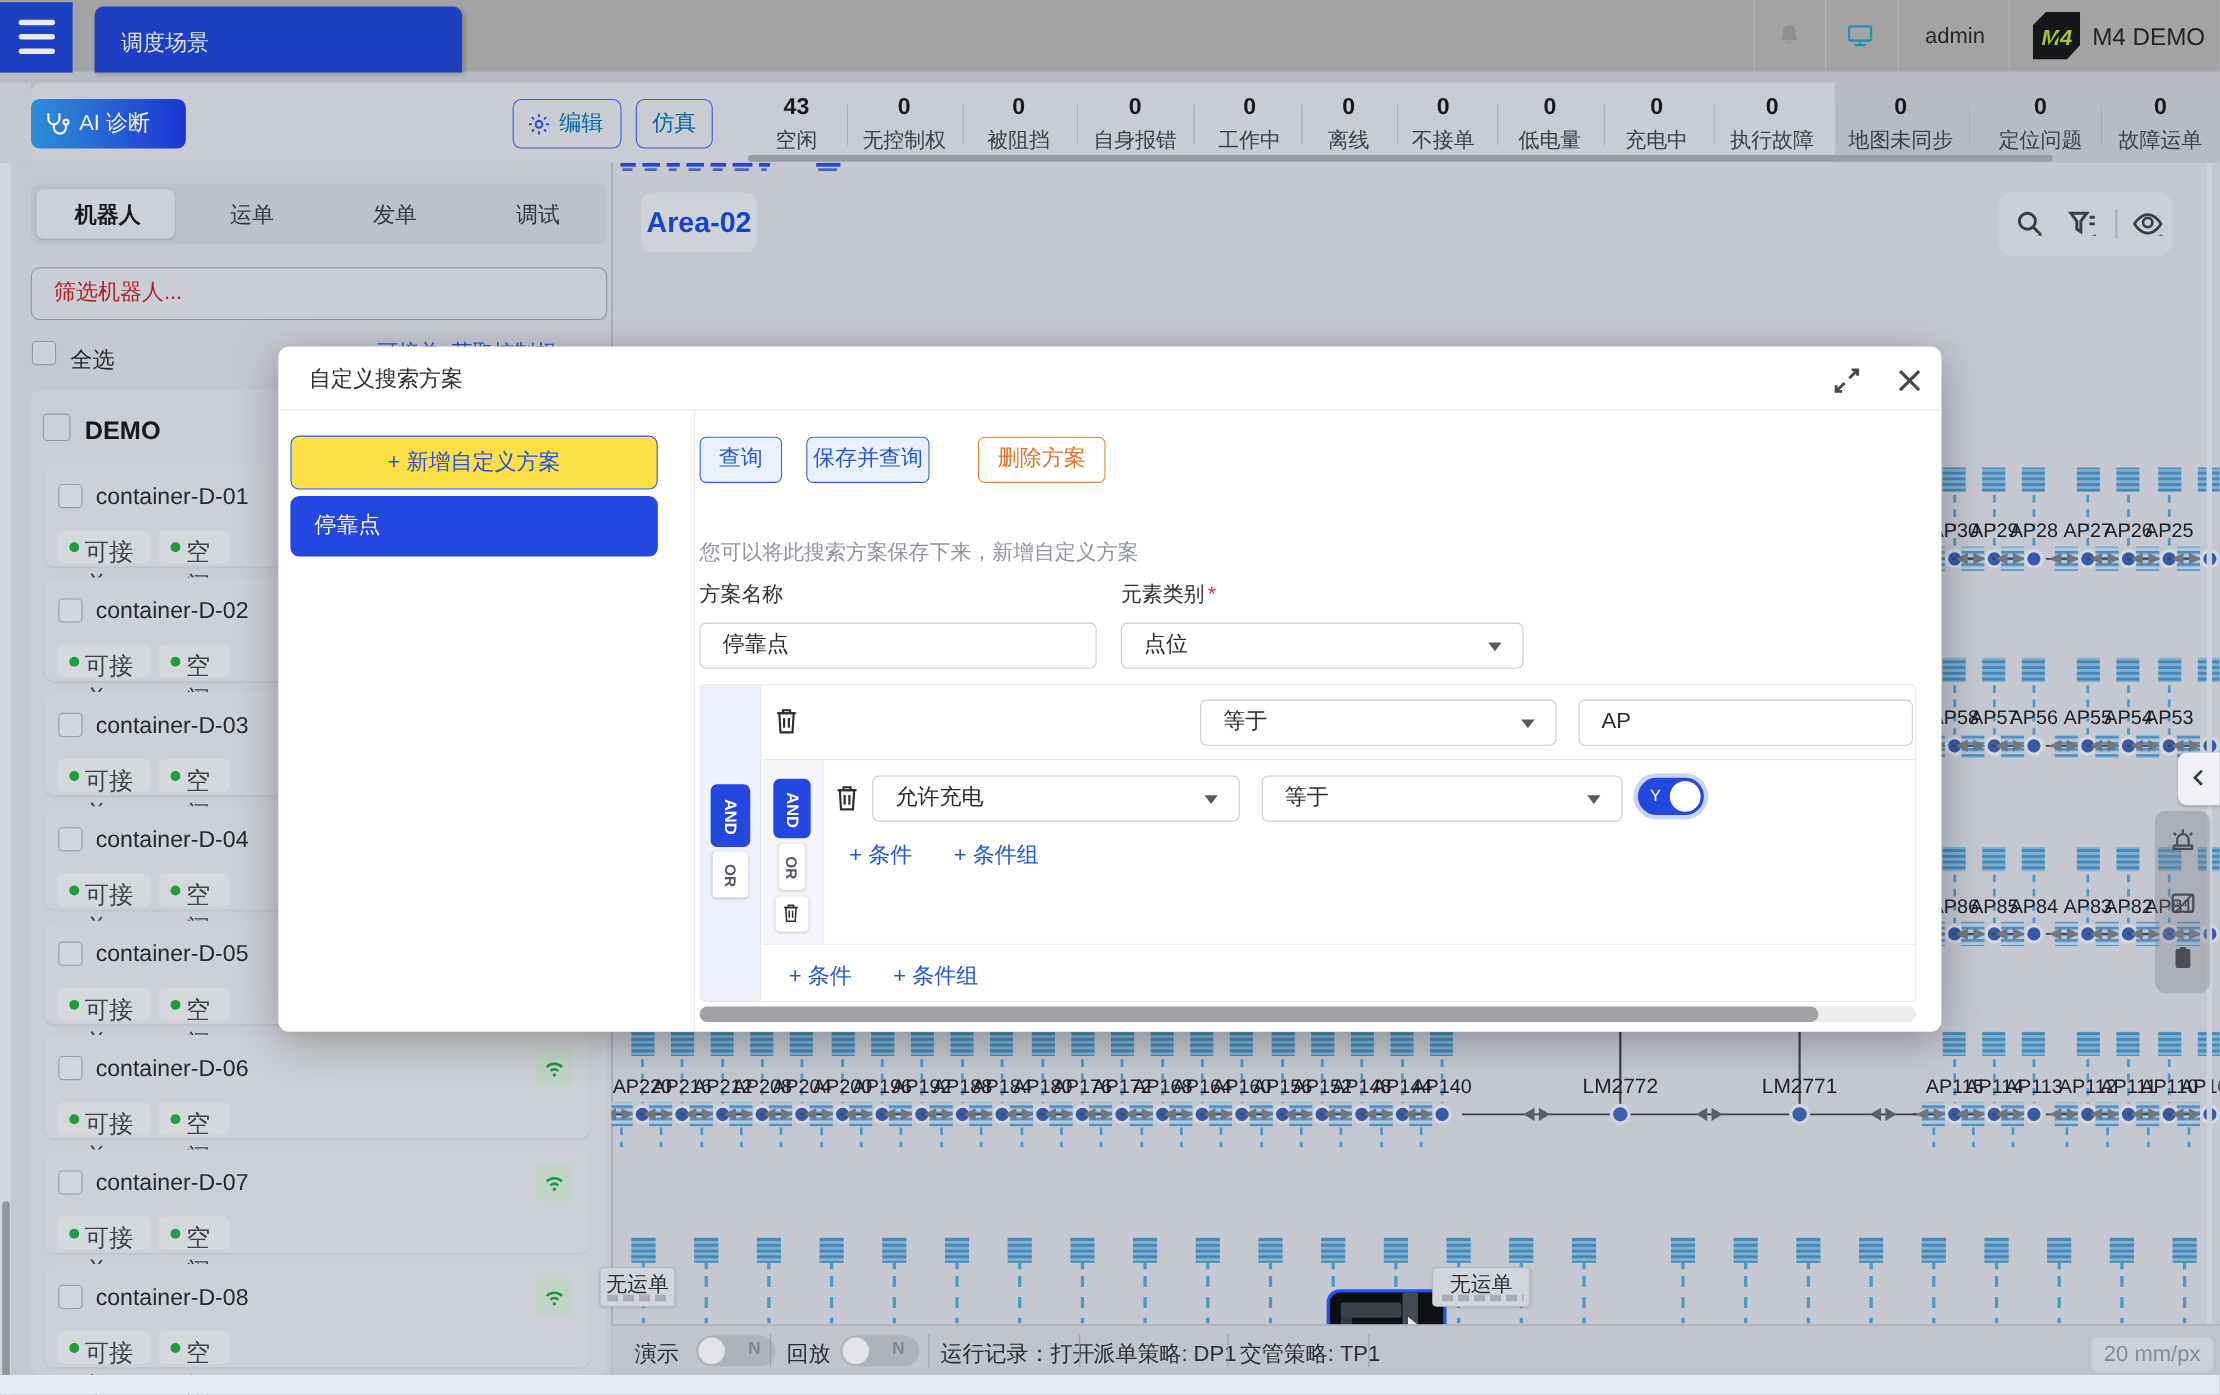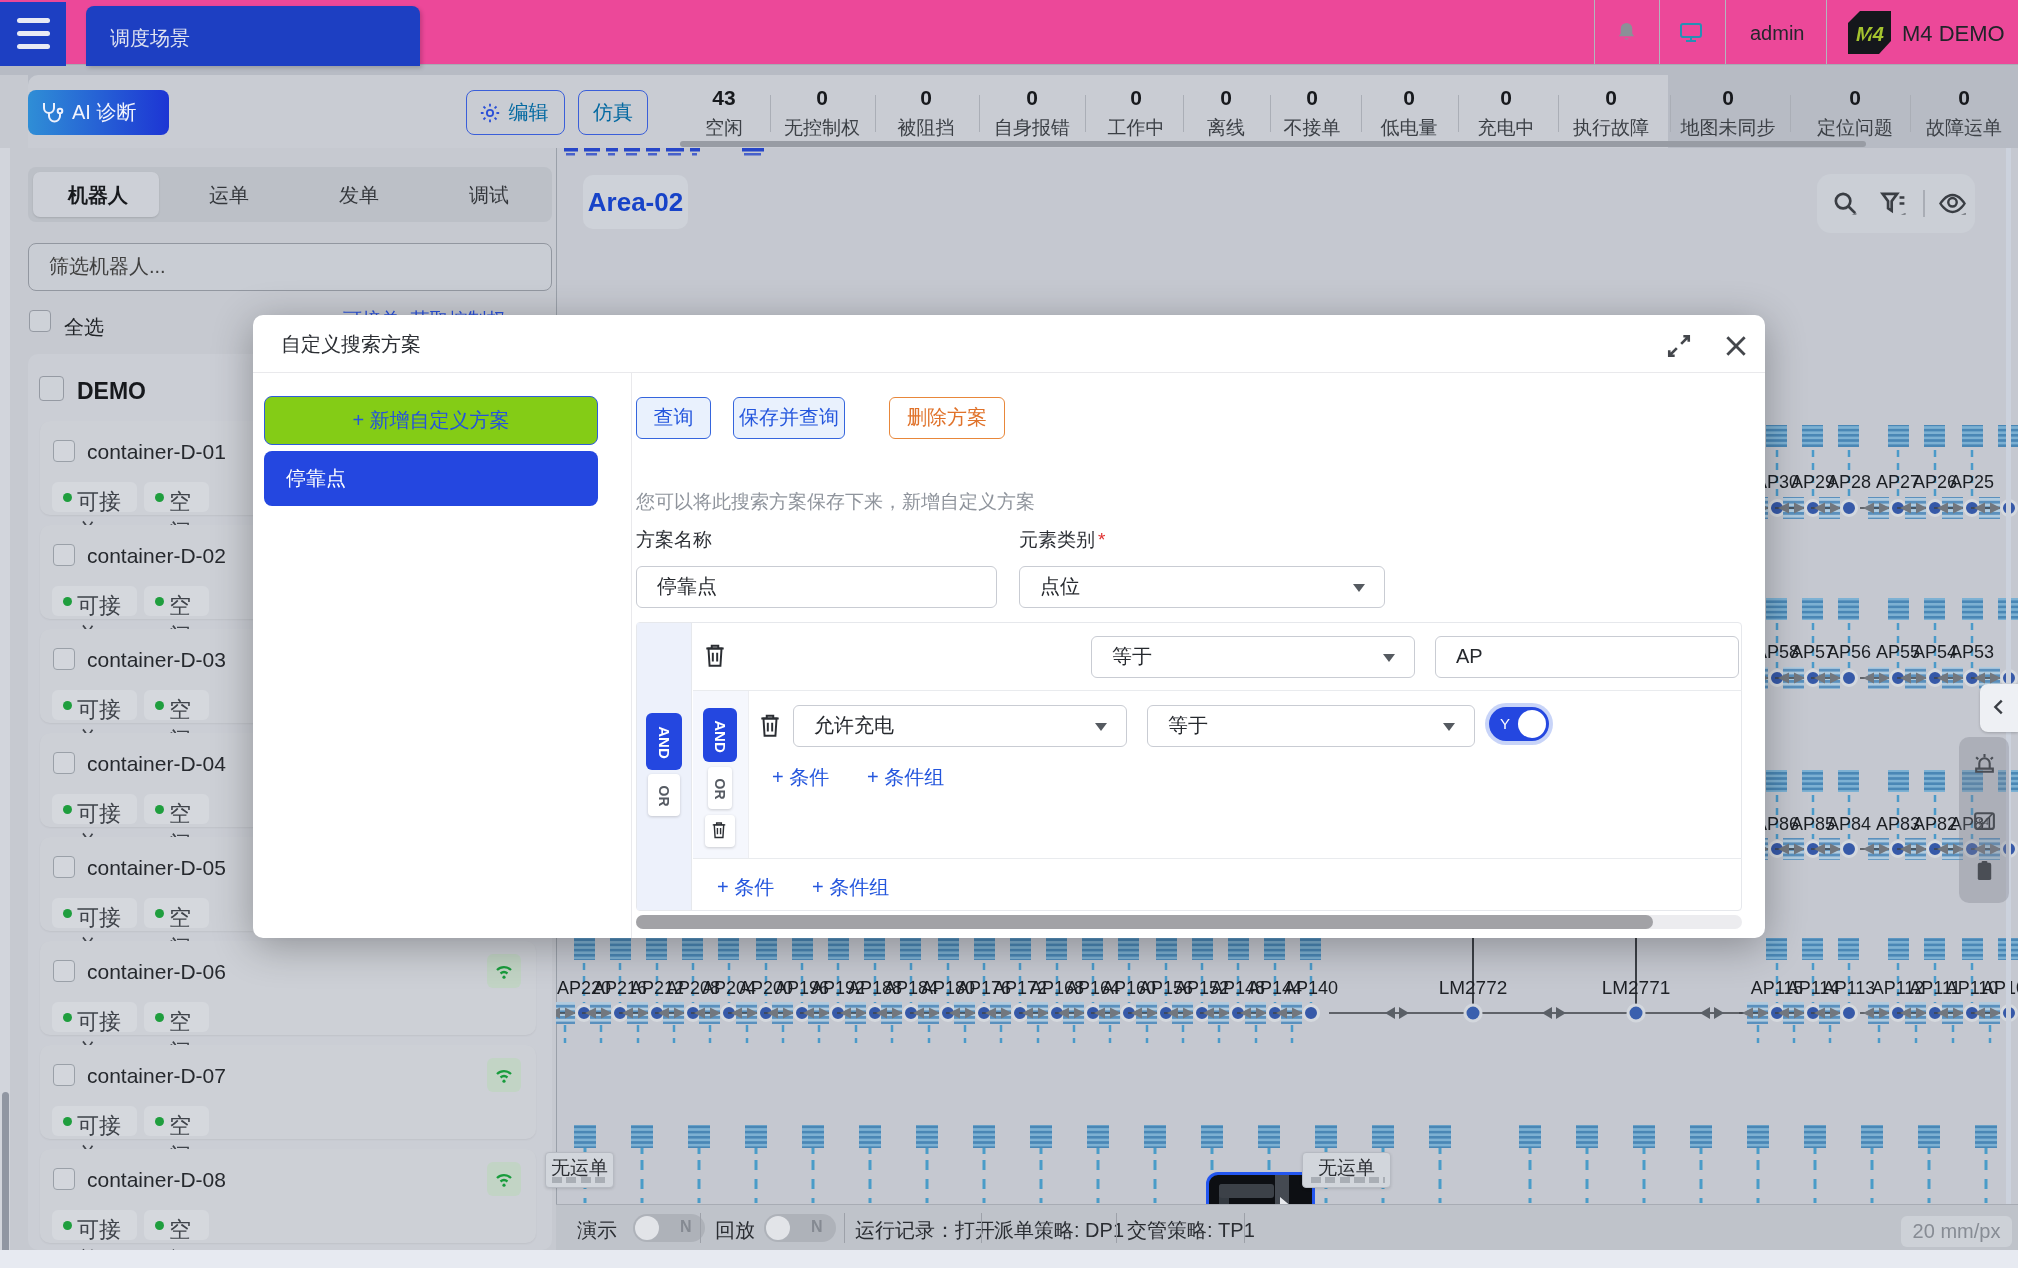"调度场景" #hdr { background: #ec4899 -> #a3a3a3 }
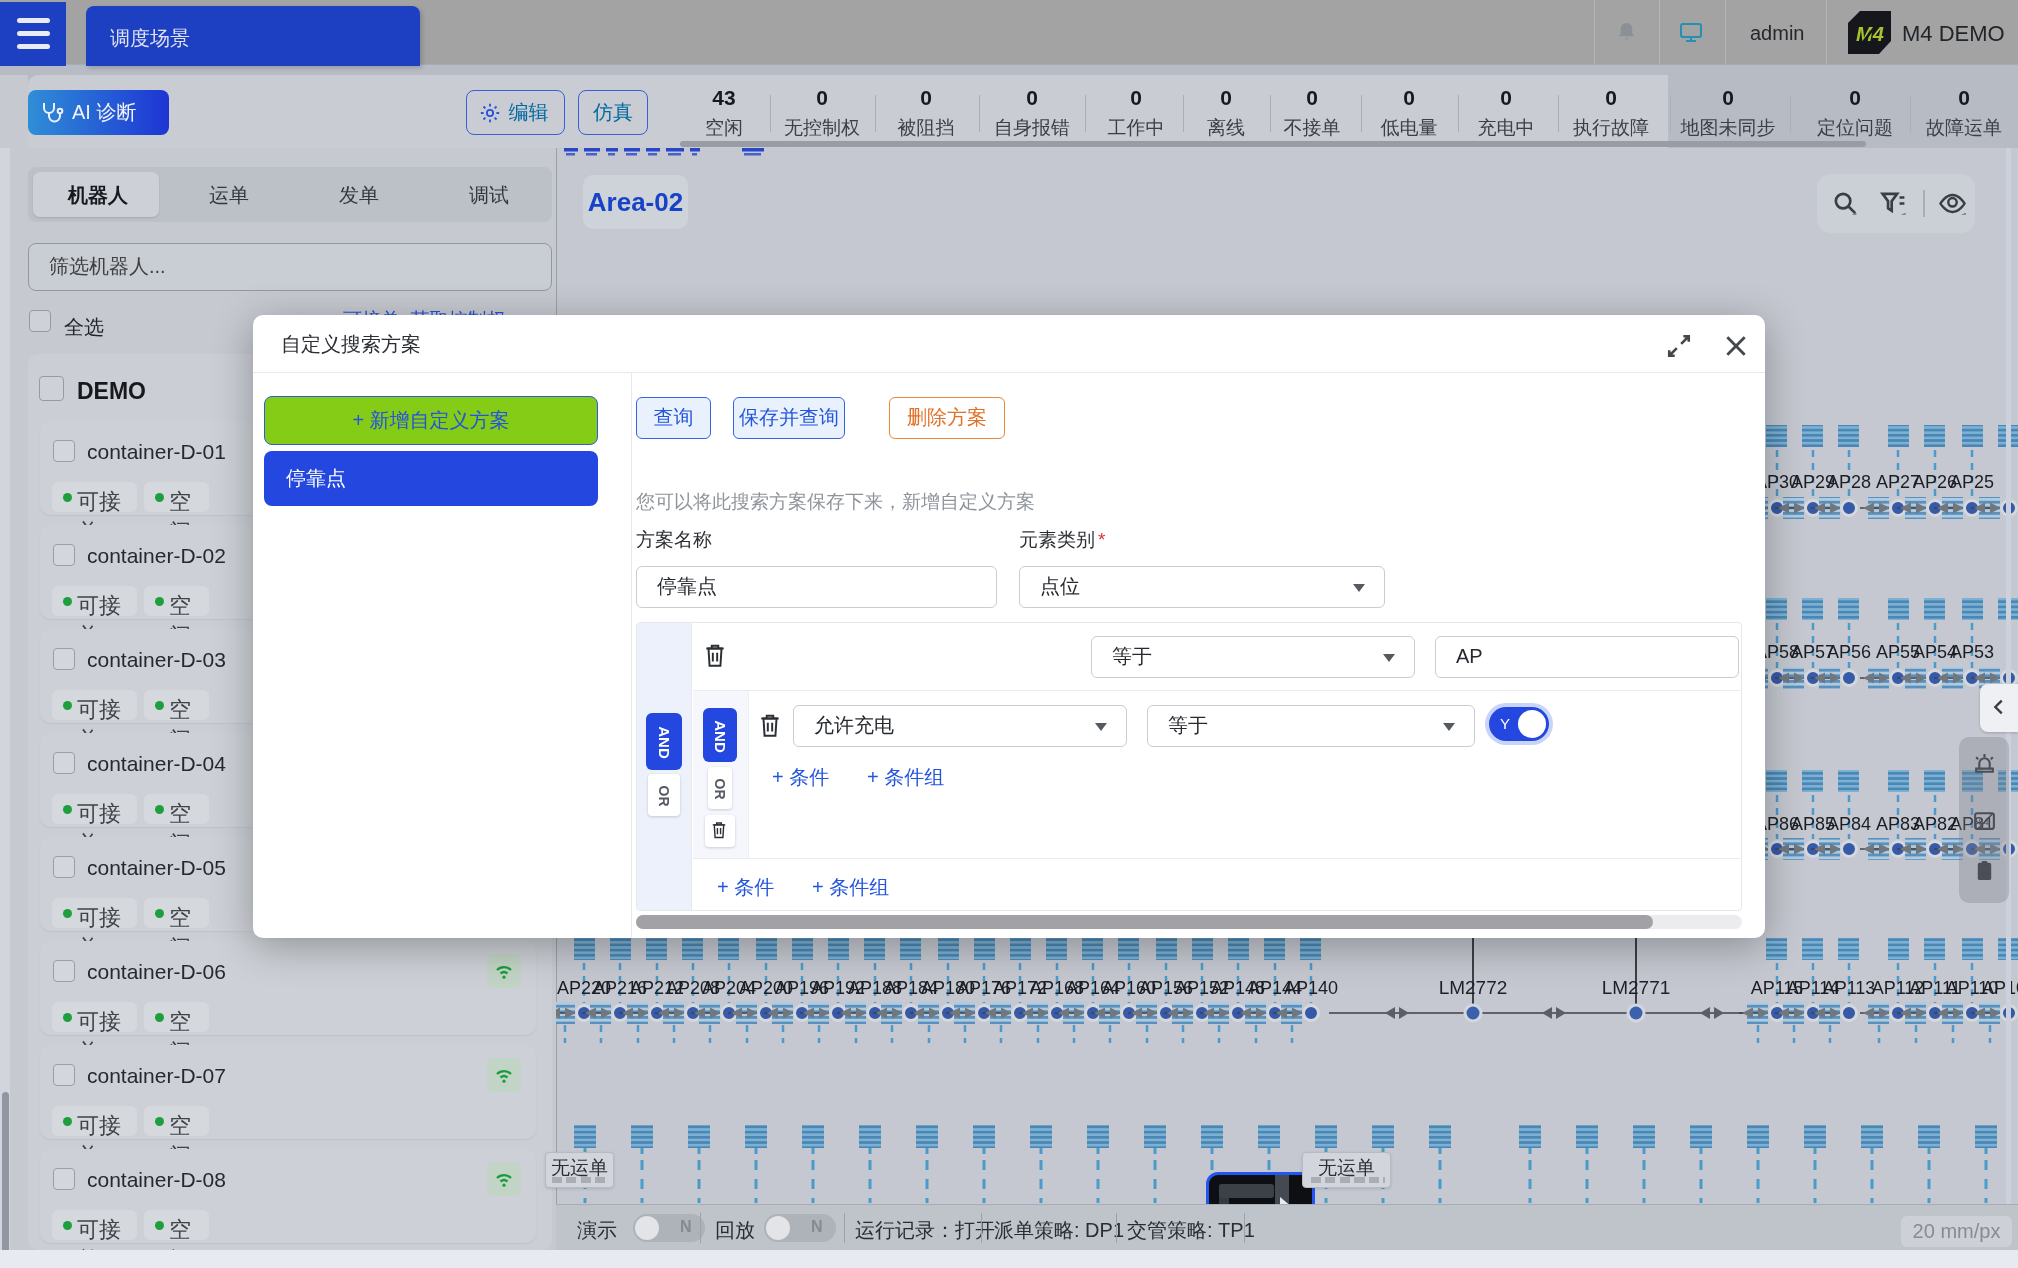"筛选机器人..." #lsearch { color: #404040 -> #b91c1c }
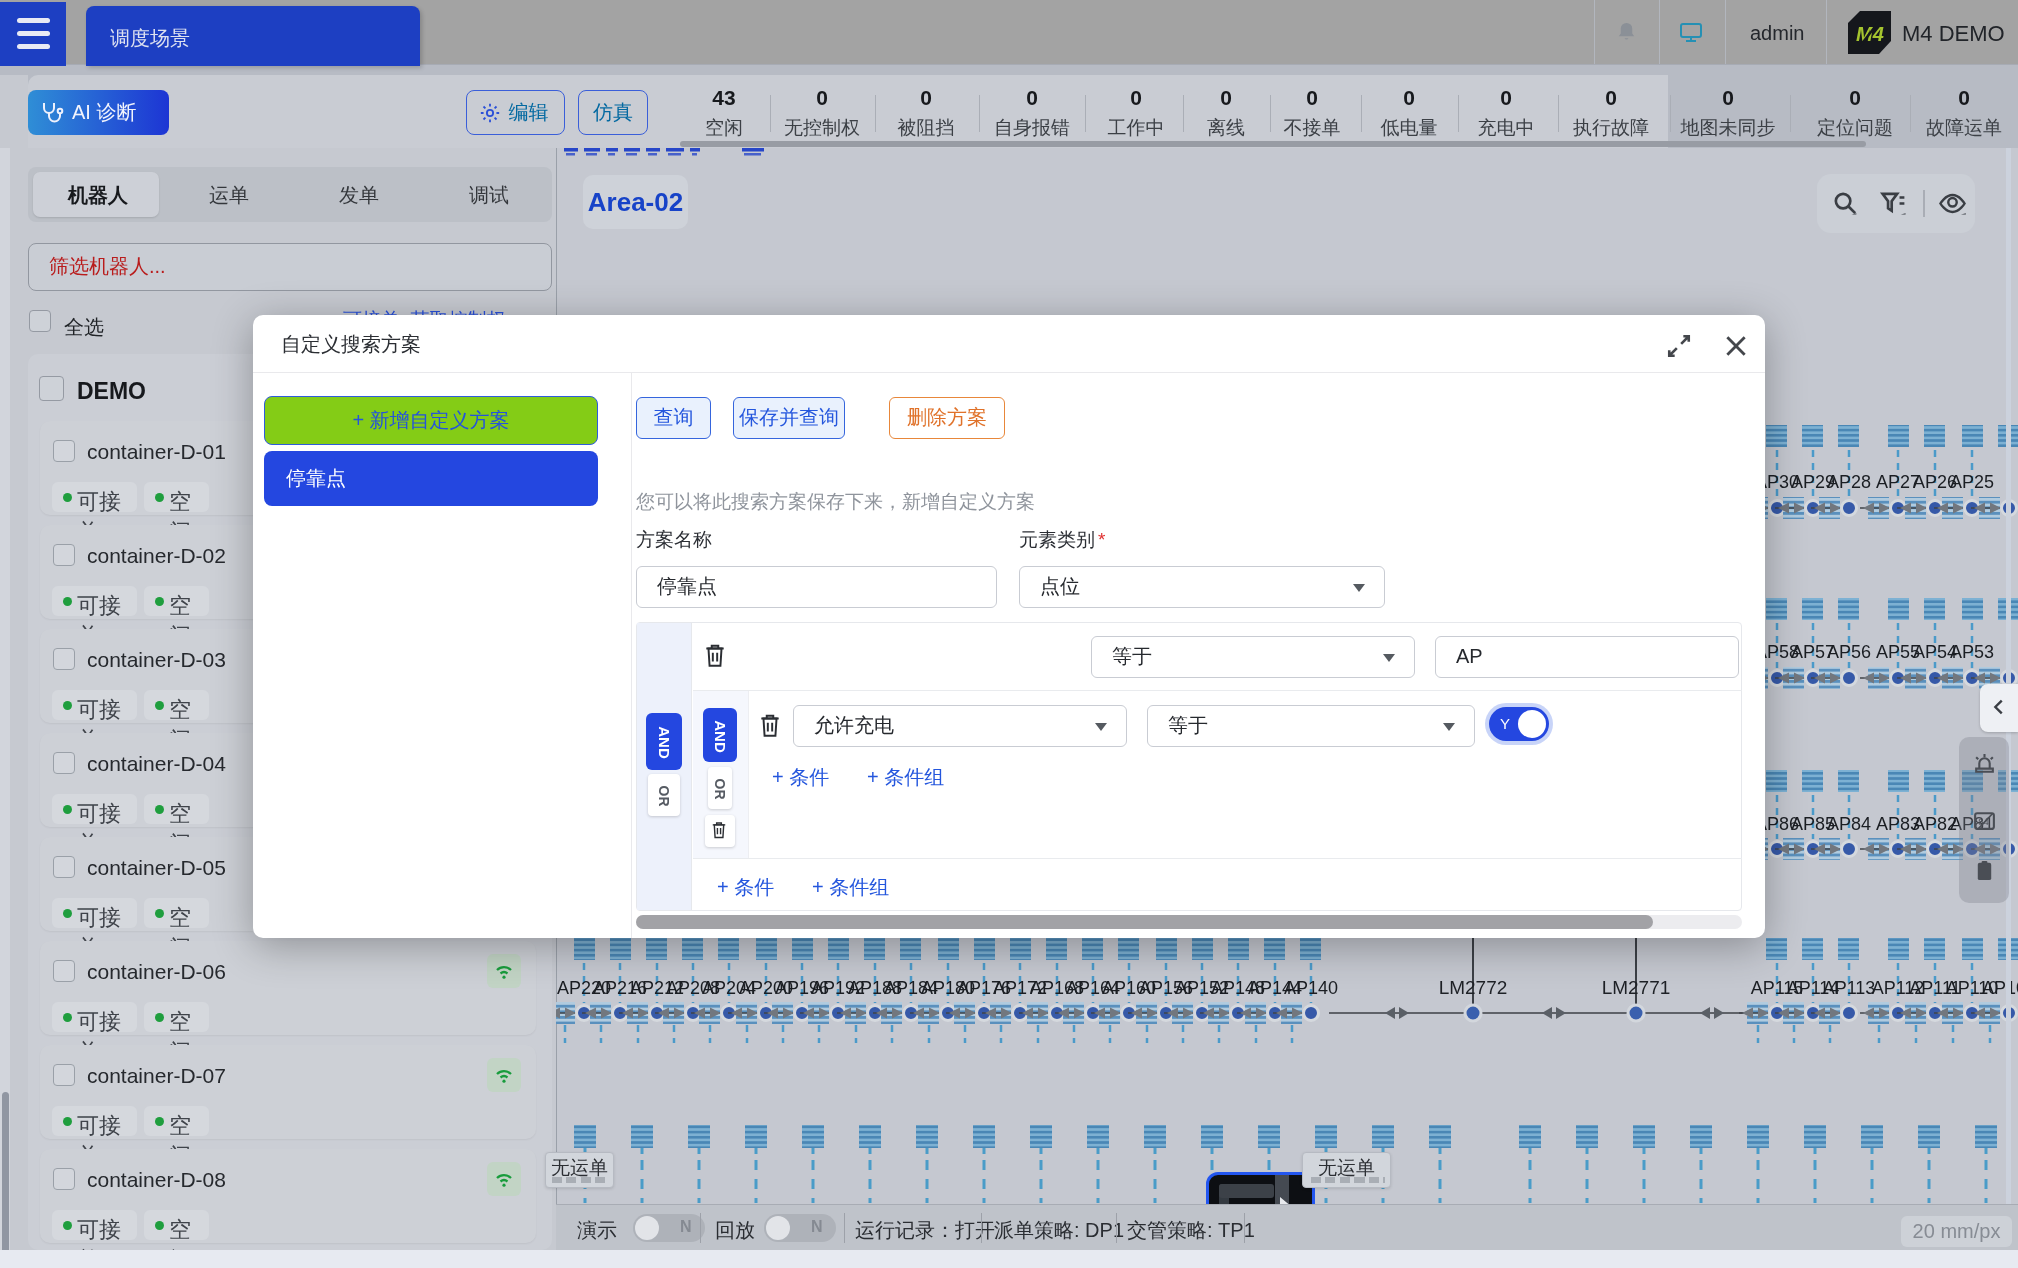"+ 新增自定义方案" #addbtn { background: #84cc16 -> #fde047 }
